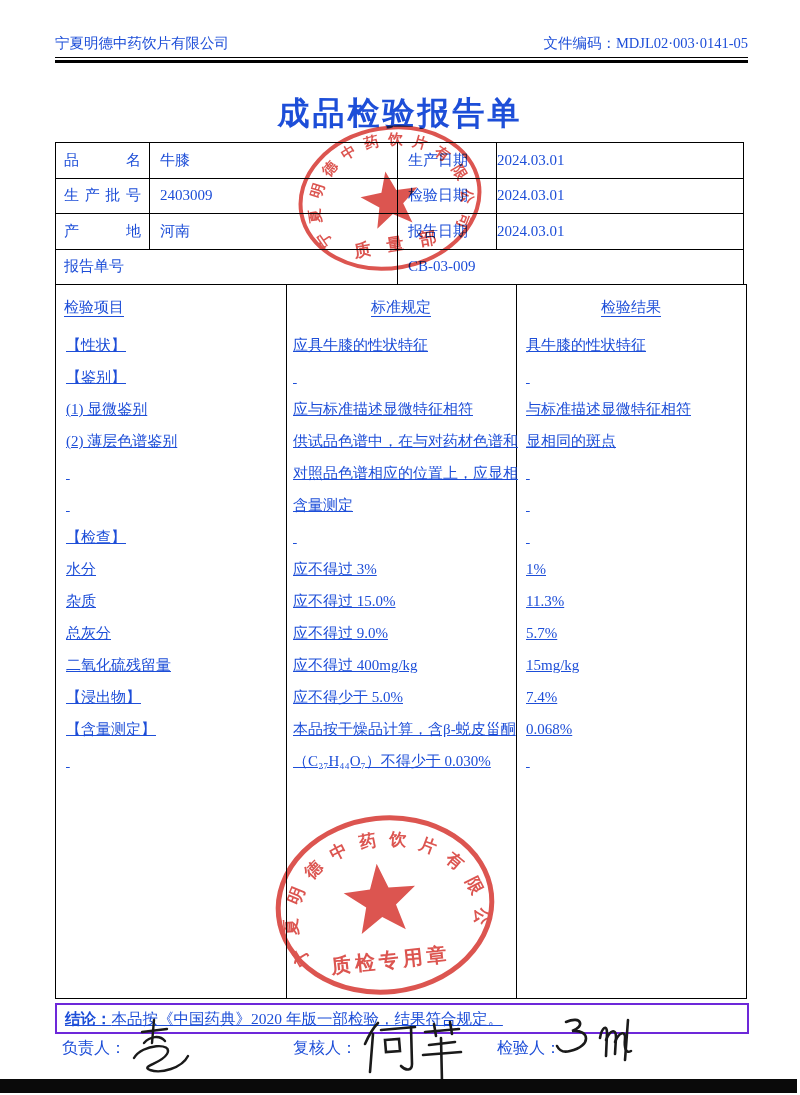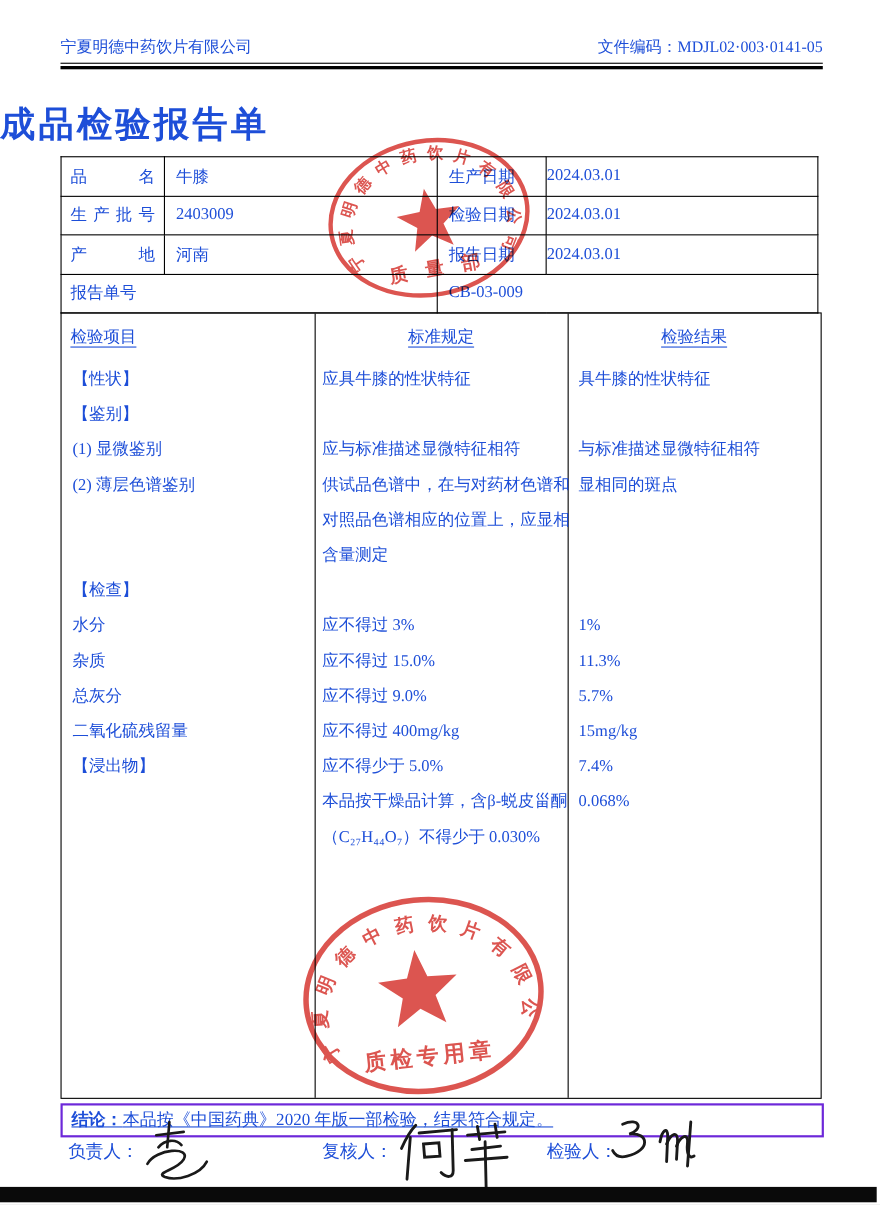"成品检验报告单" #title { text-align: left -> center }
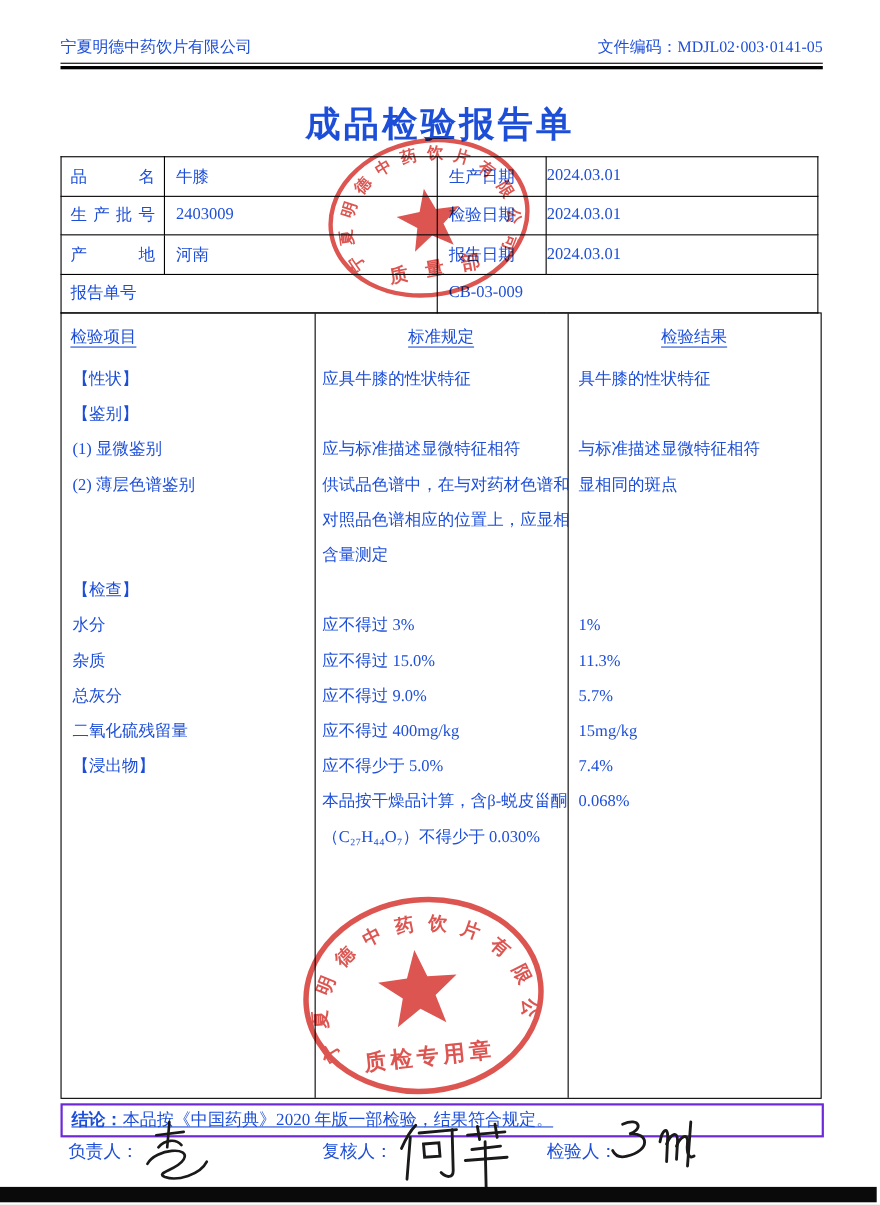"【性状】" .col { text-decoration: none -> underline }
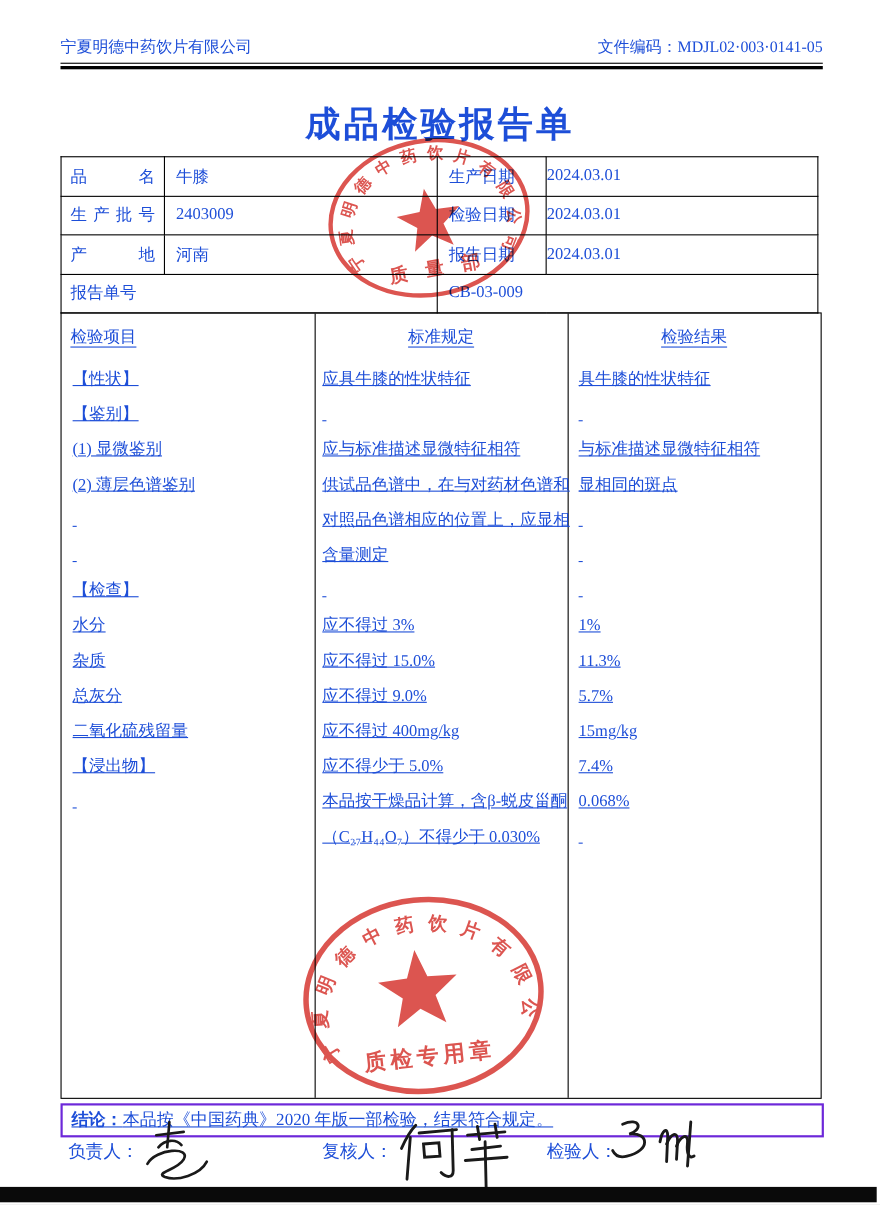"【含量测定】" div.tline { html: none -> <div>【含量测定】</div> }
